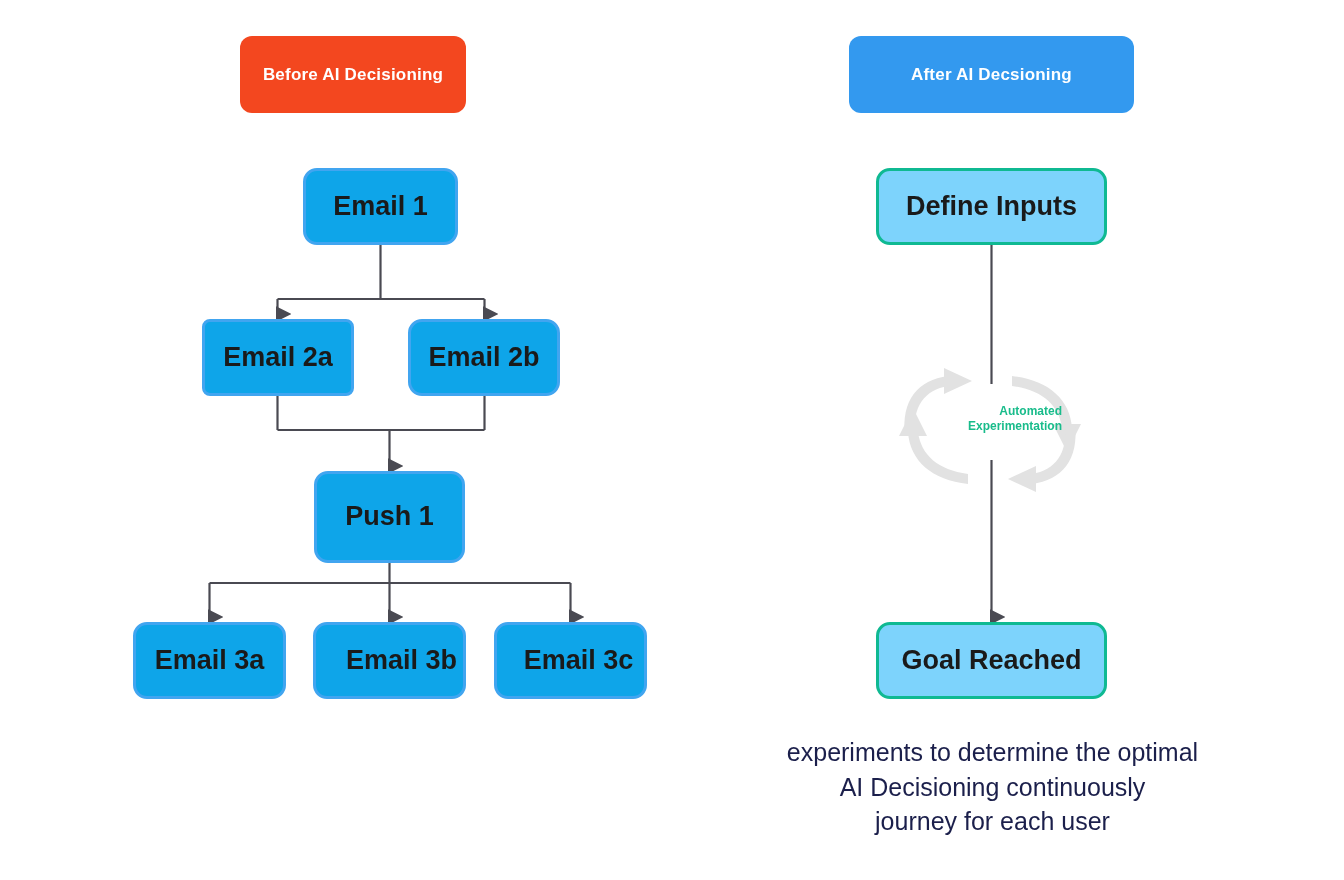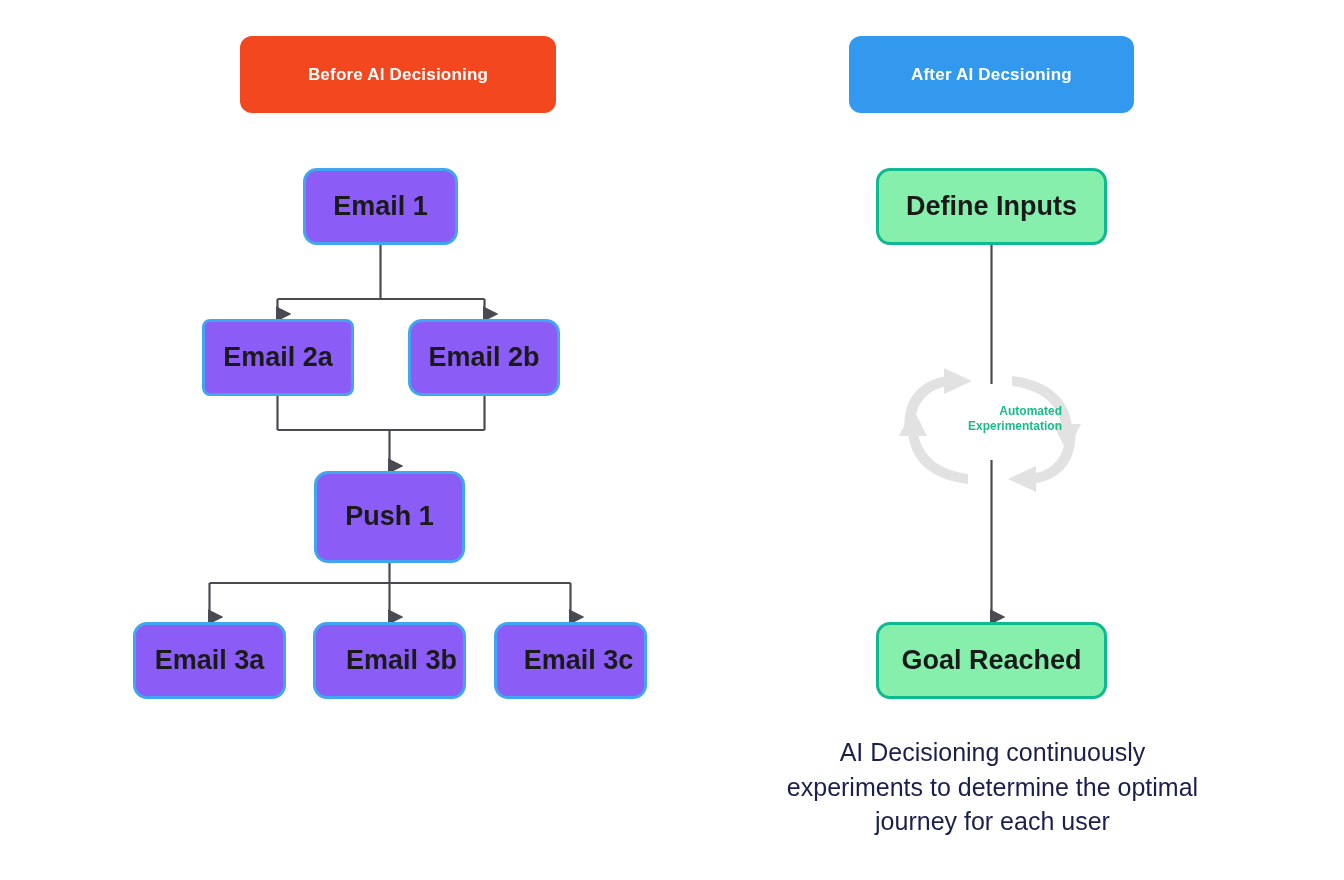"Before AI Decisioning" .badge-before { width: 316px -> 226px }
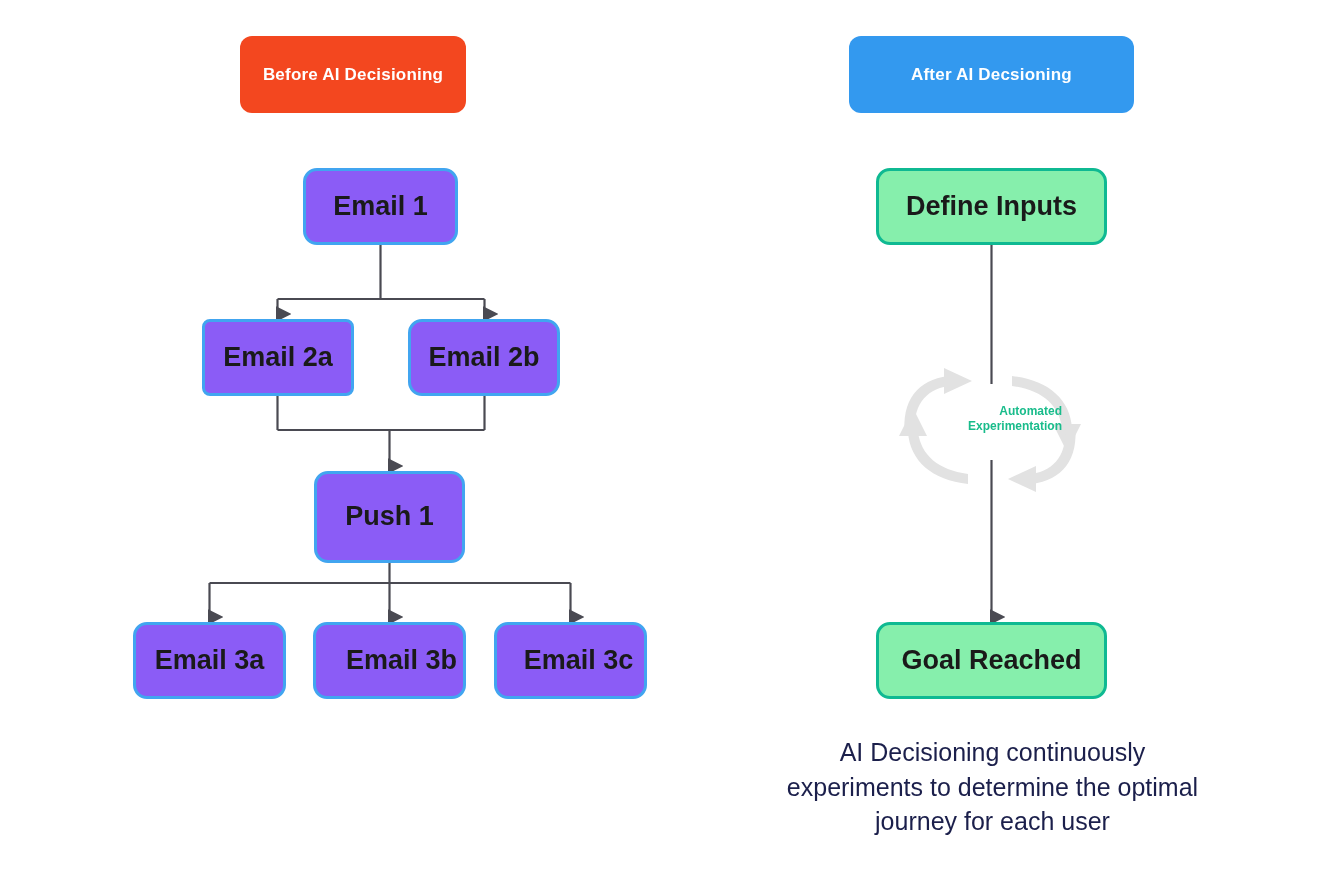"Email 1" .node-blue { background: #8b5cf6 -> #0ea5e9 }
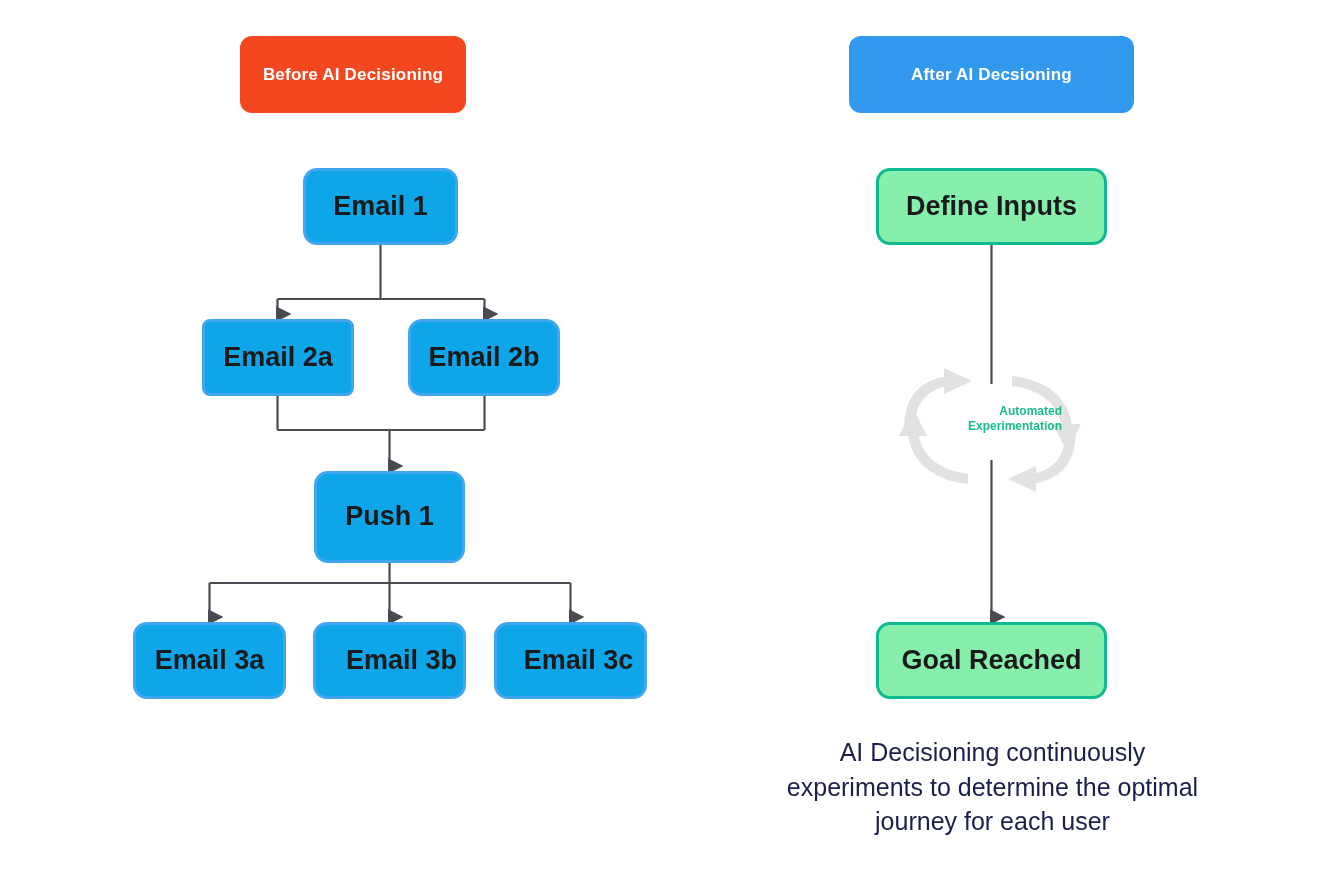"Define Inputs" .node-green { background: #86efac -> #7dd3fc }
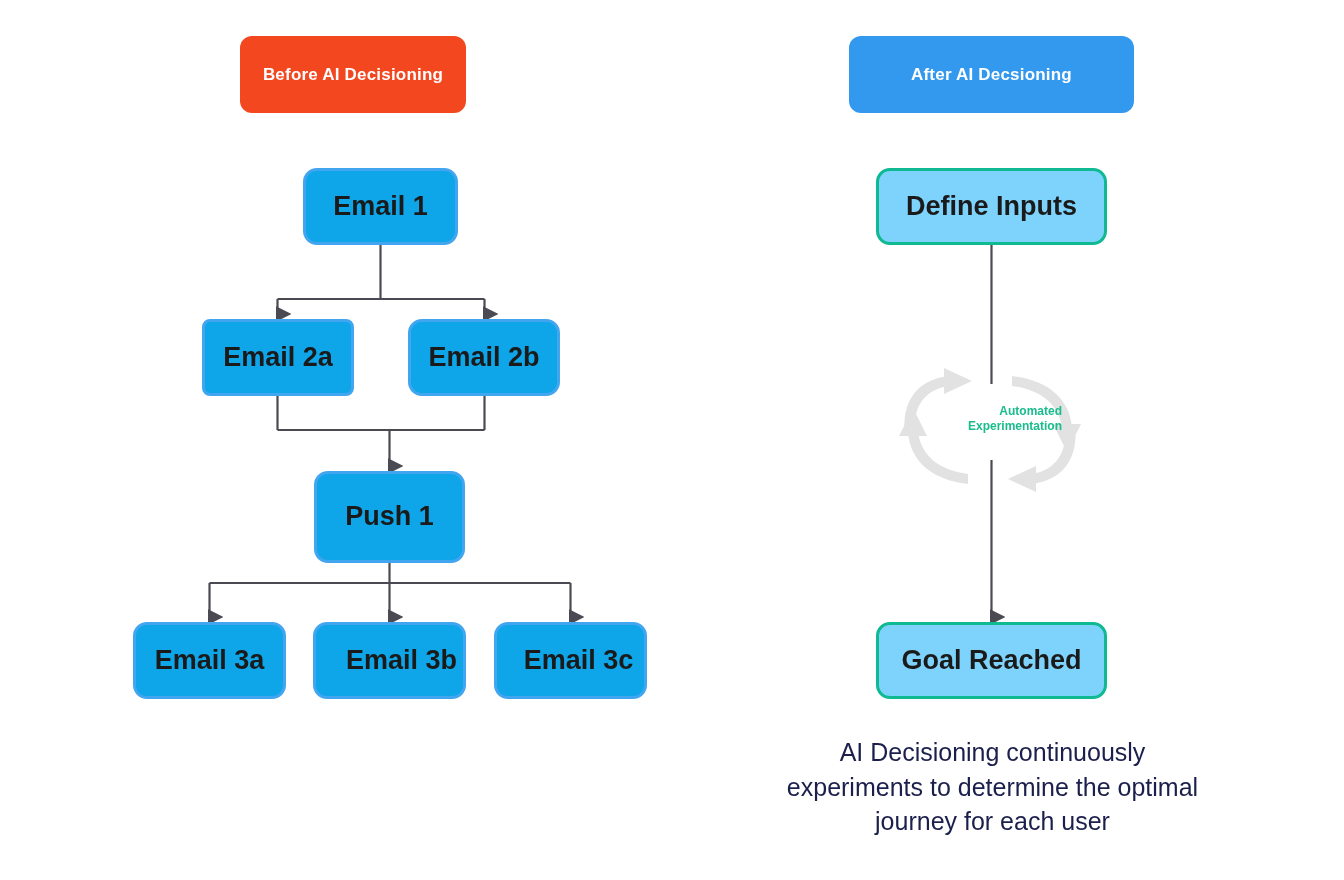"AI Decisioning continuously" div { order: before "experiments to determine the optimal" -> after "experiments to determine the optimal" }
